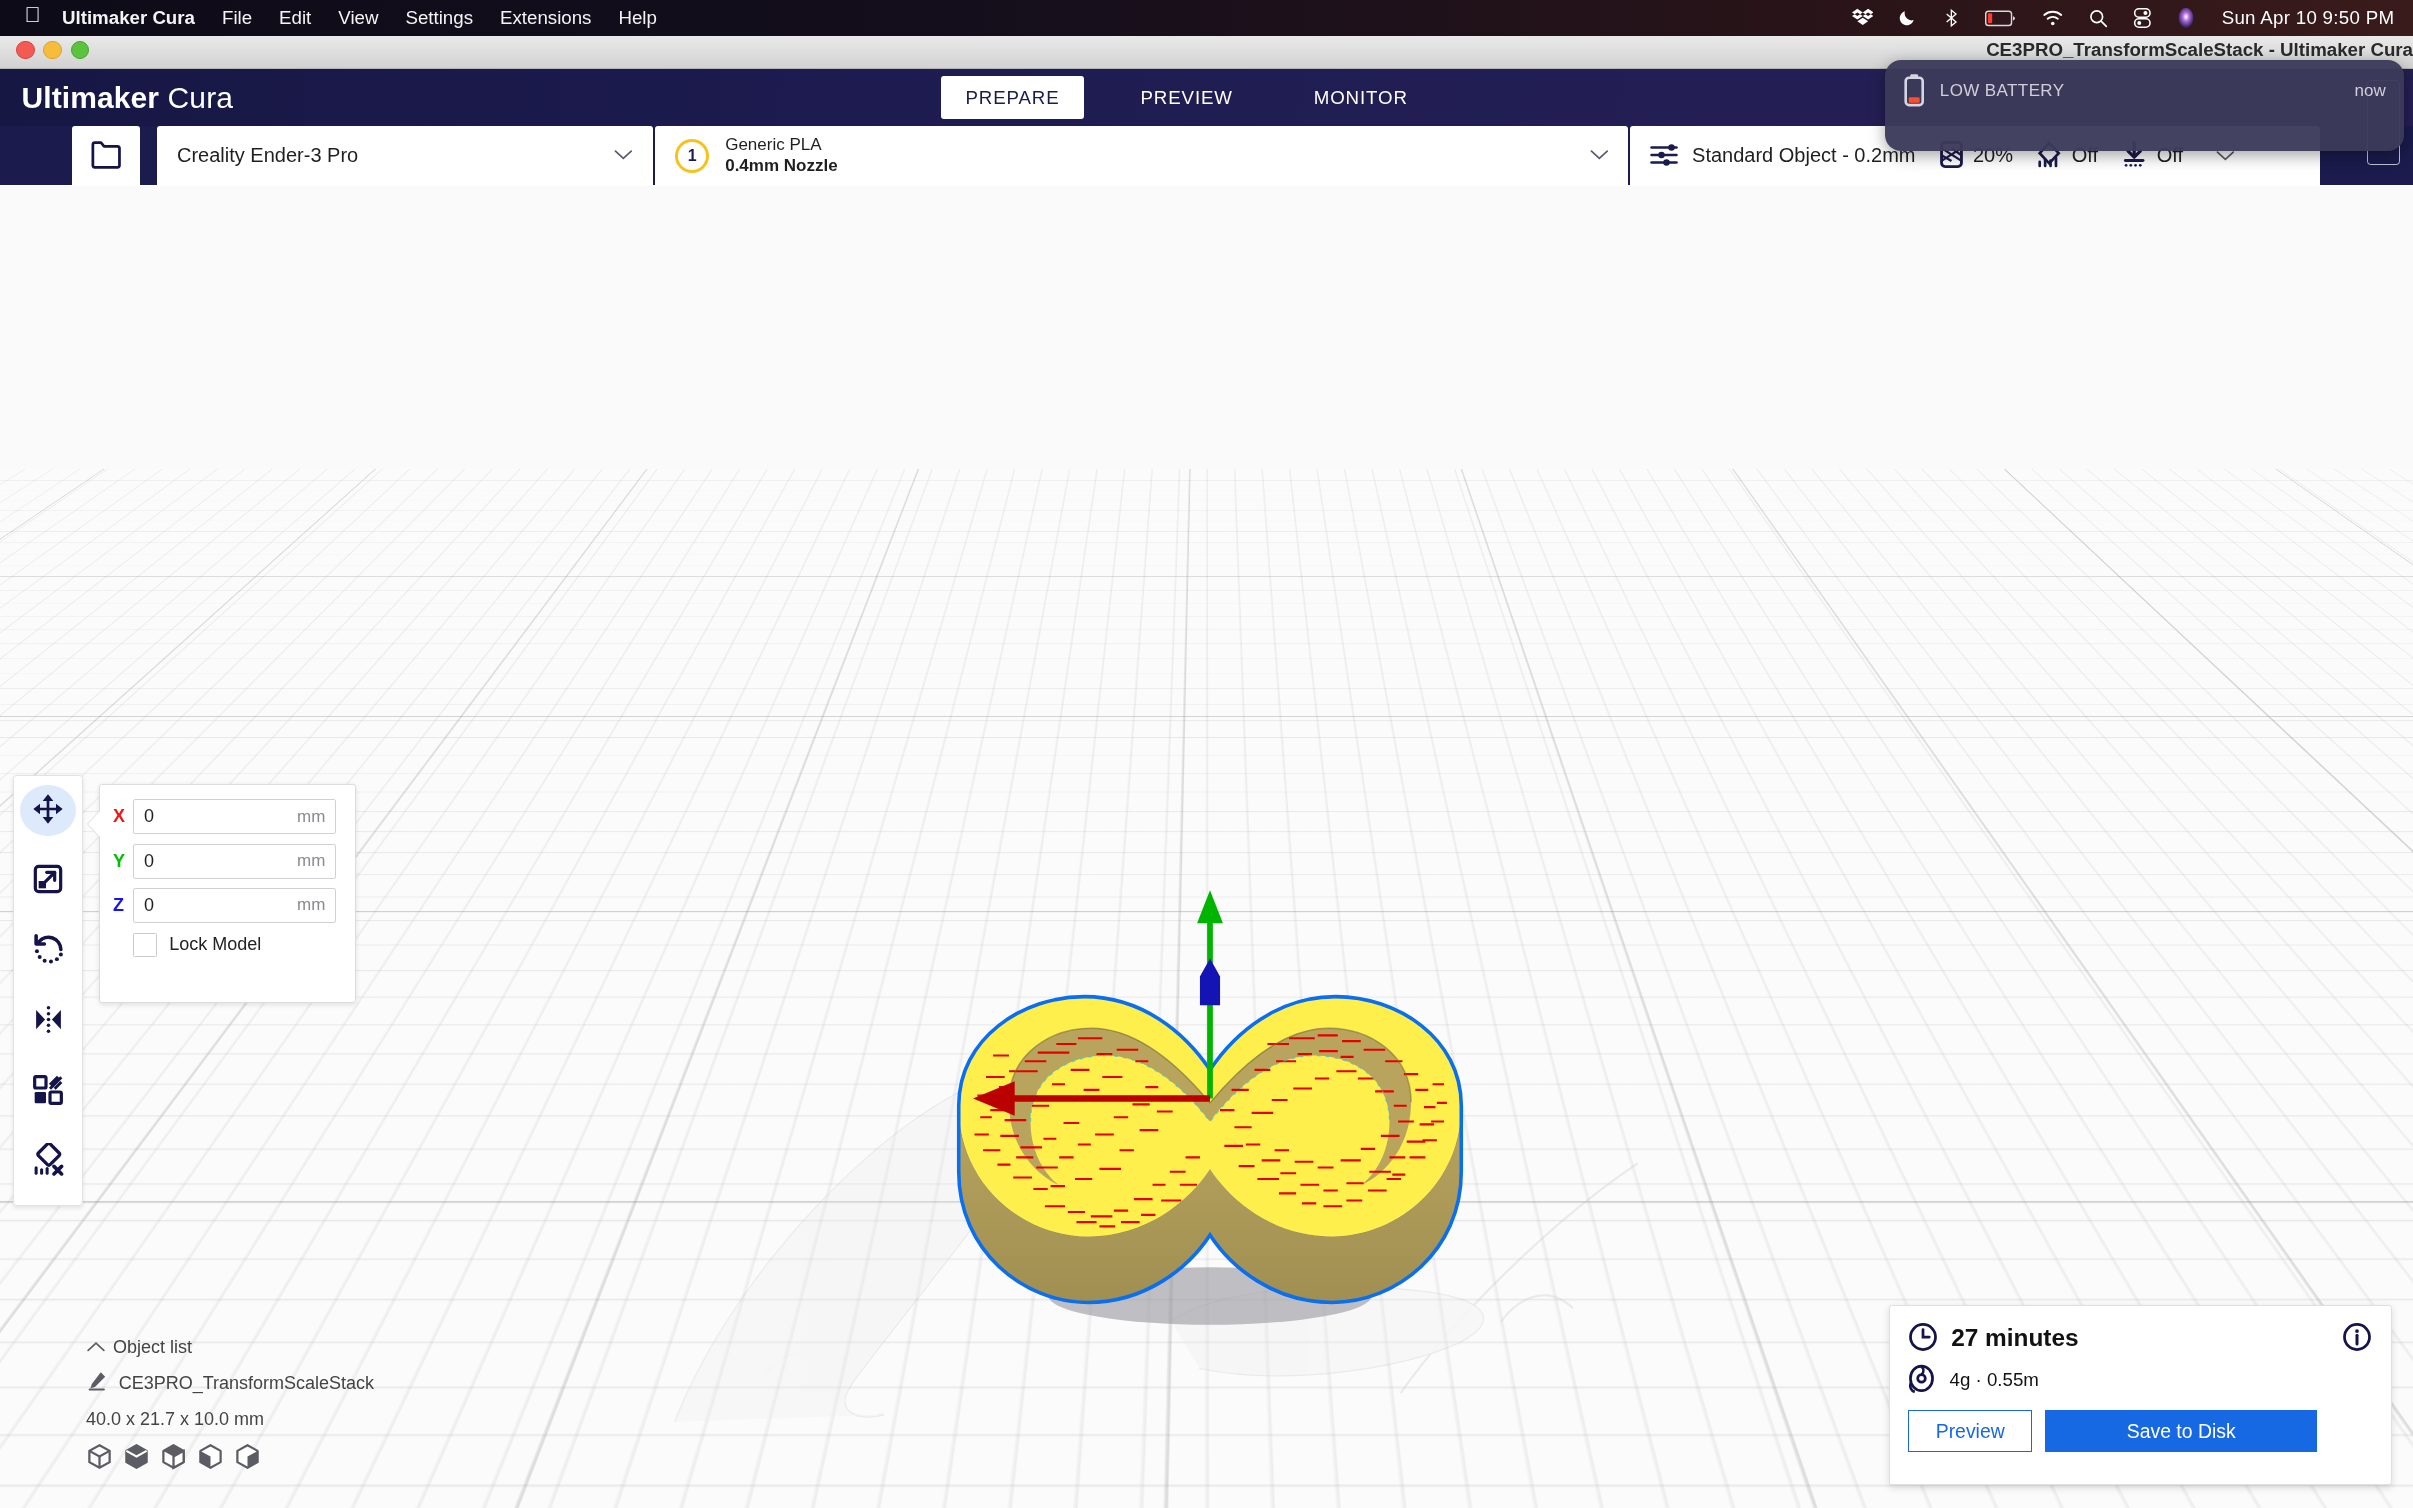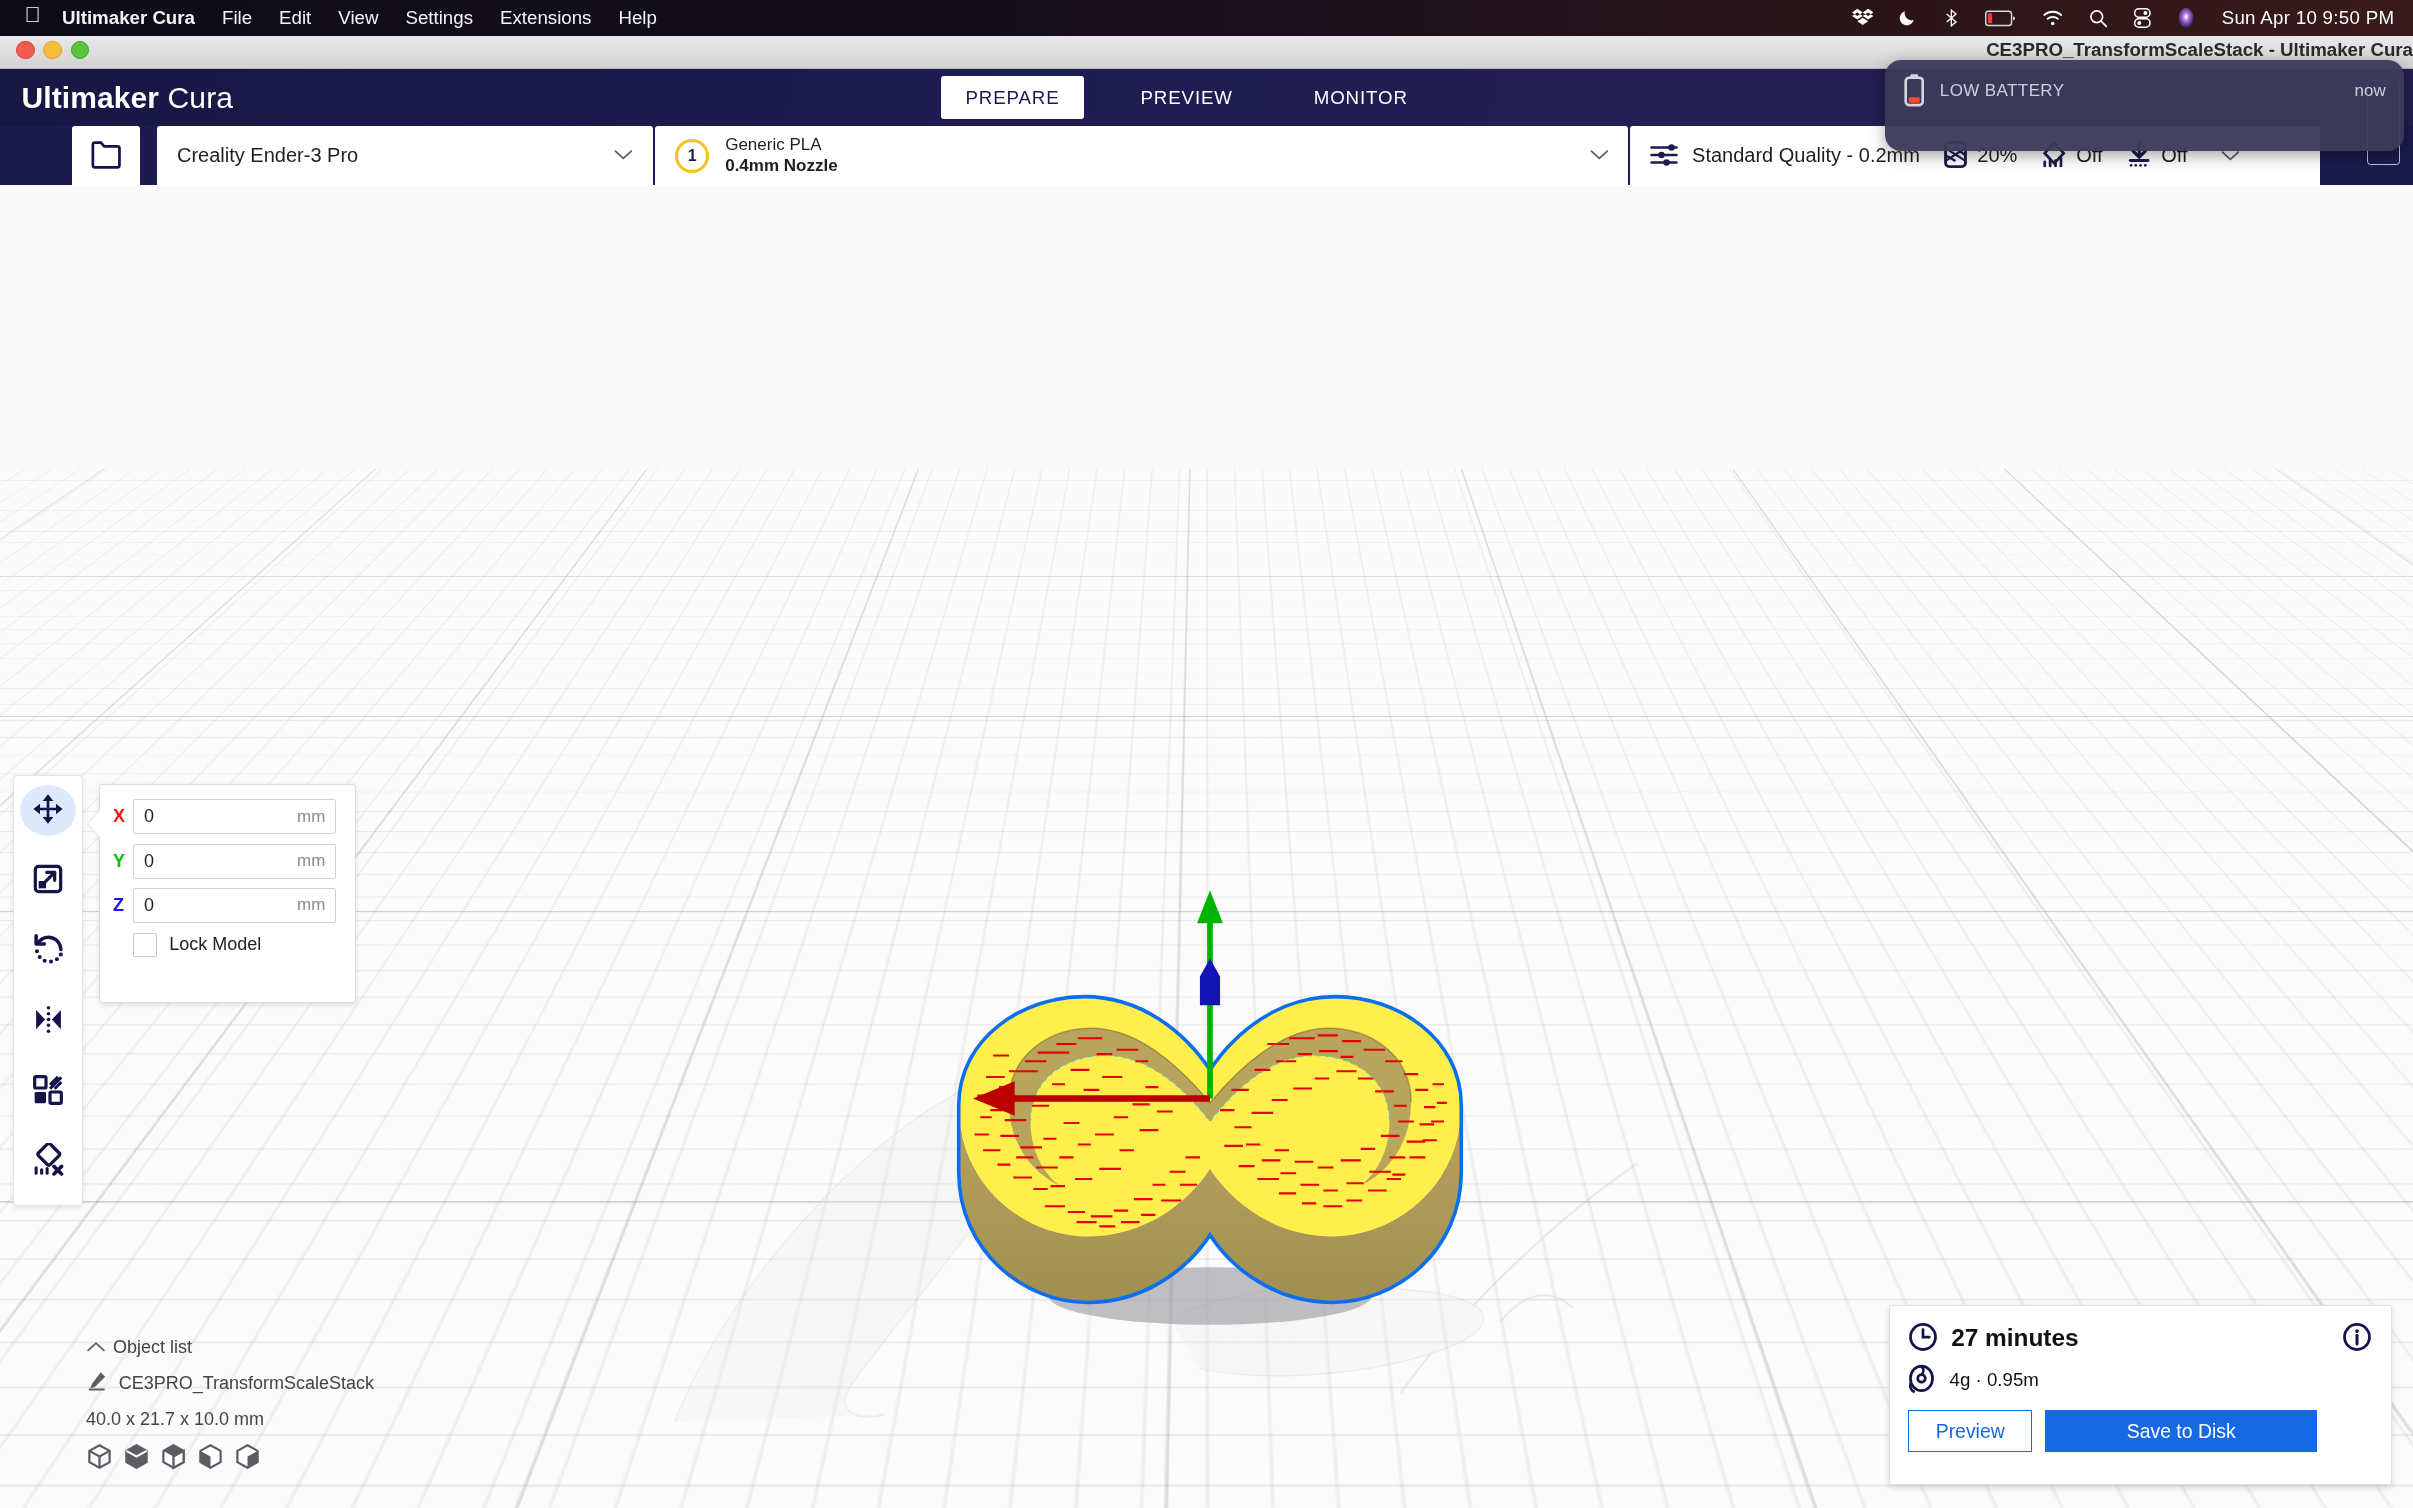"Standard Quality - 0.2mm" span.qual { text: Quality -> Object }
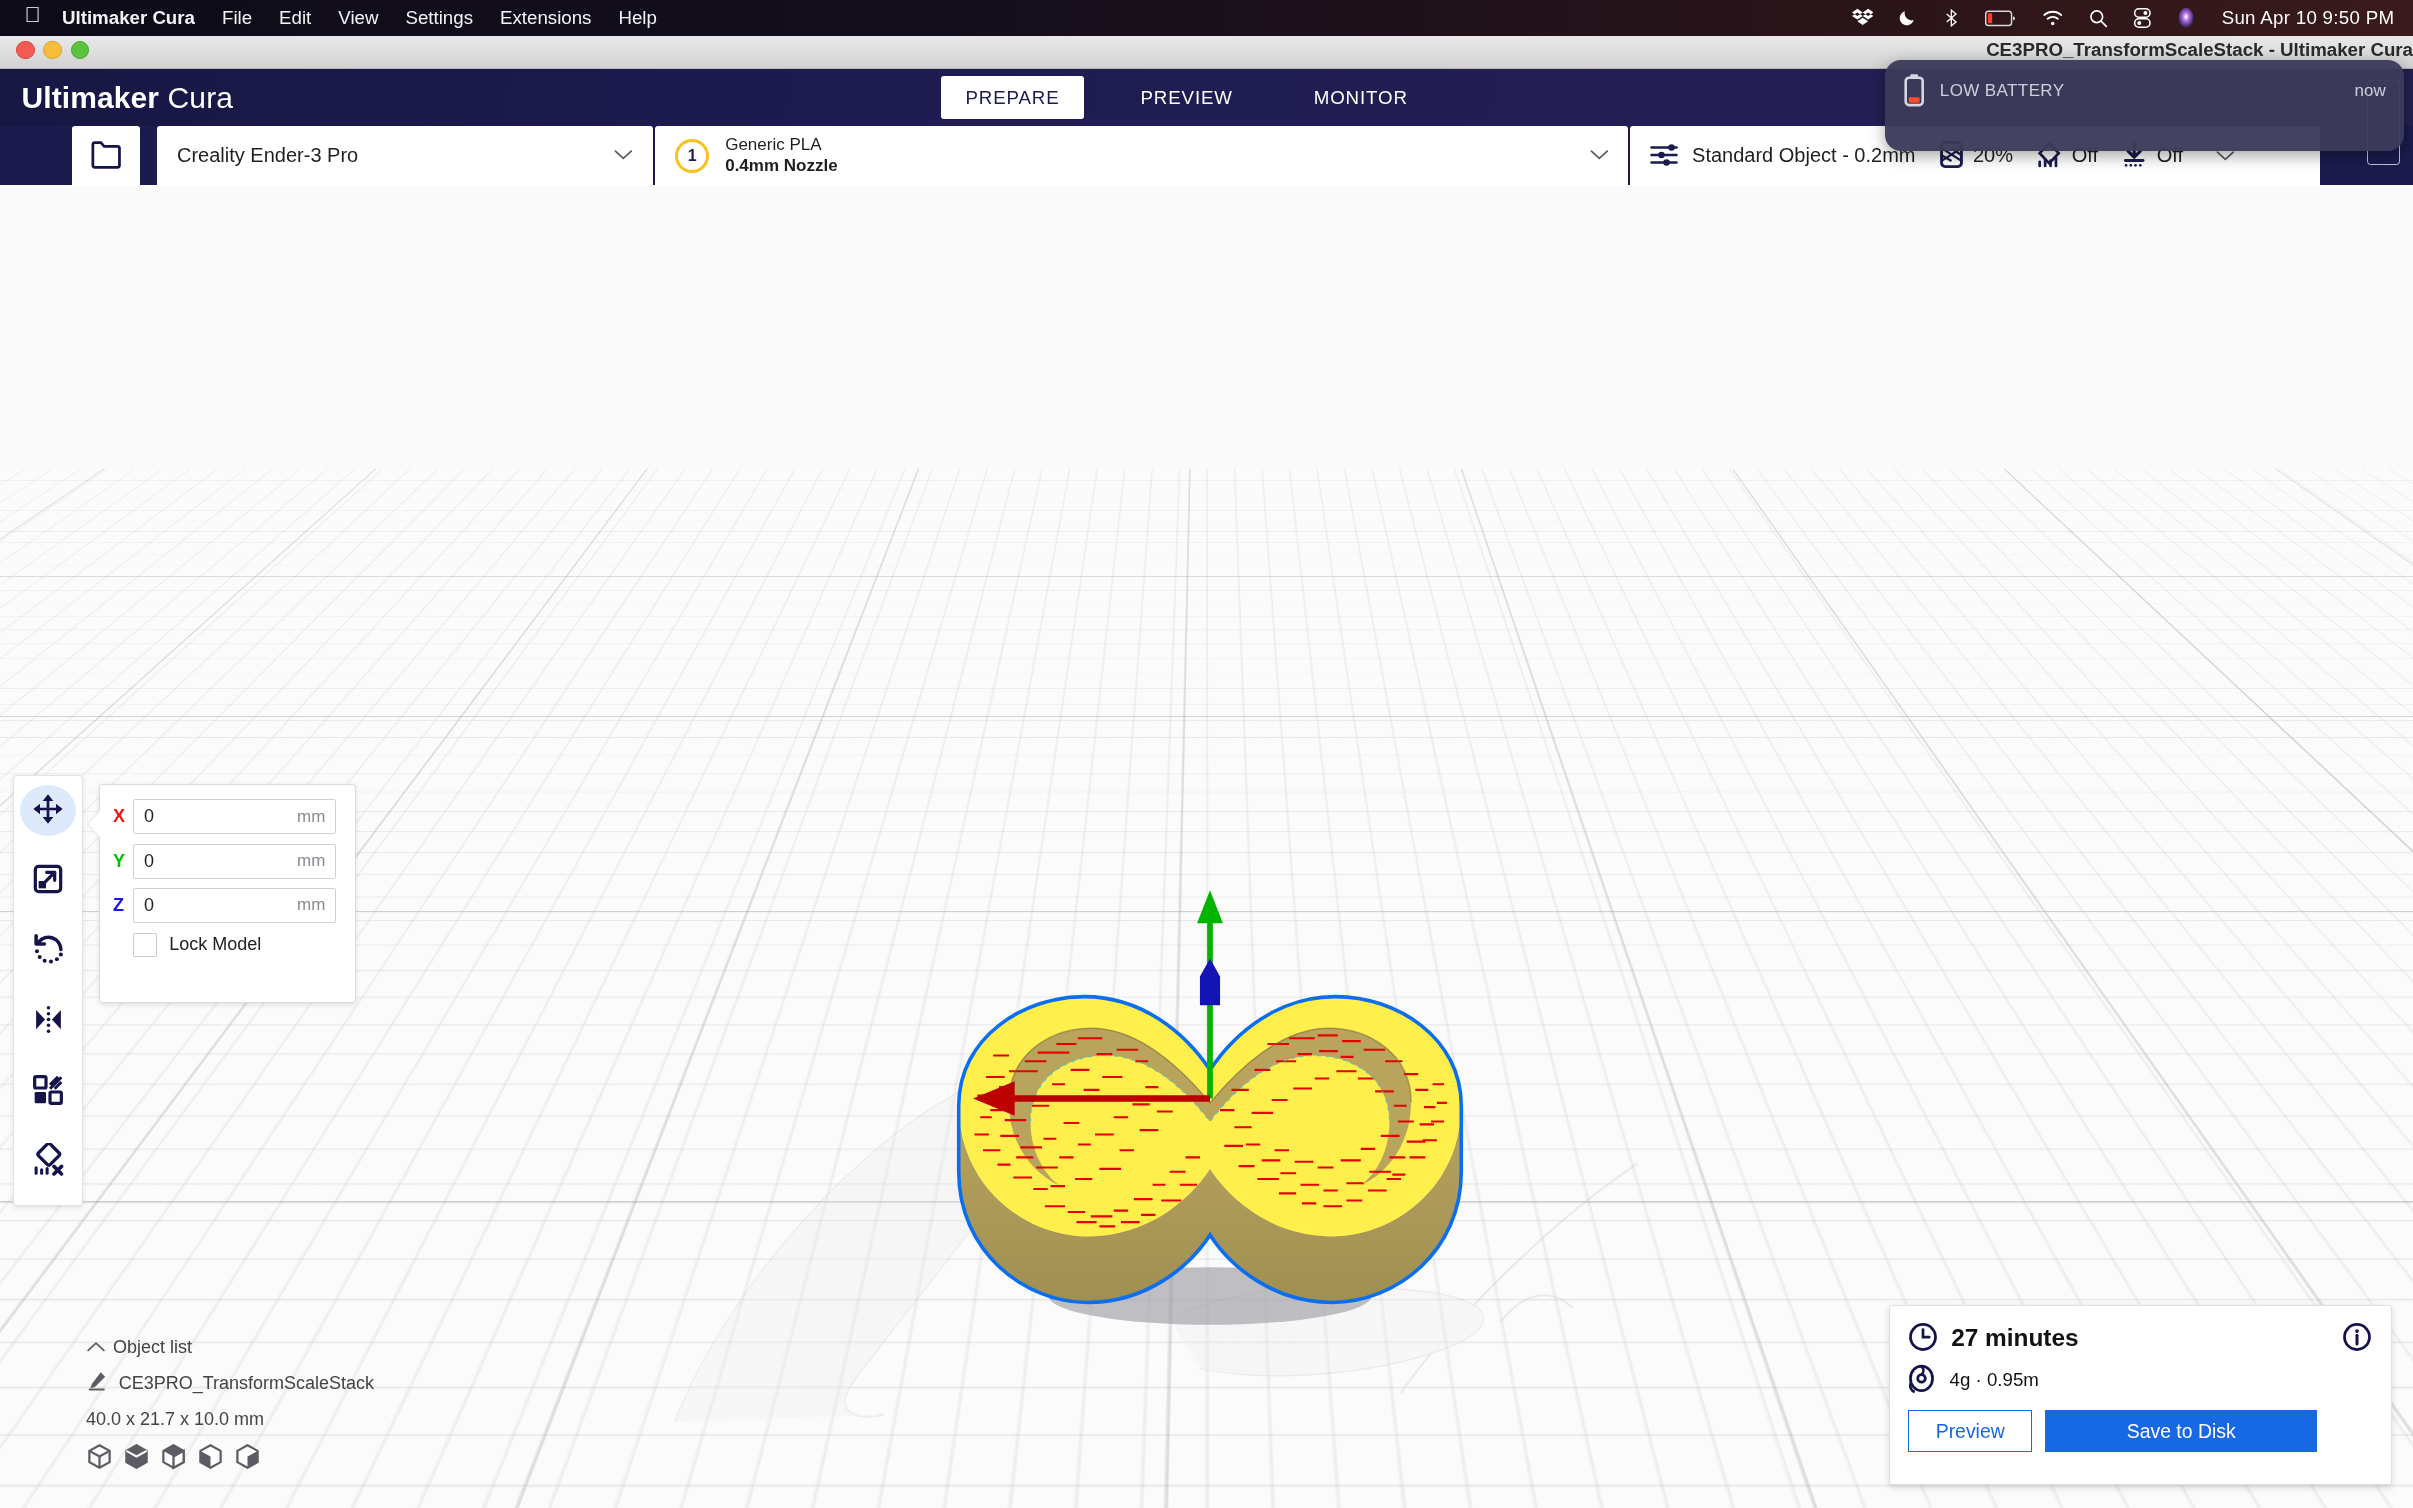"4g · 0.95m" span.mattext { text: 0.95m -> 0.55m }
